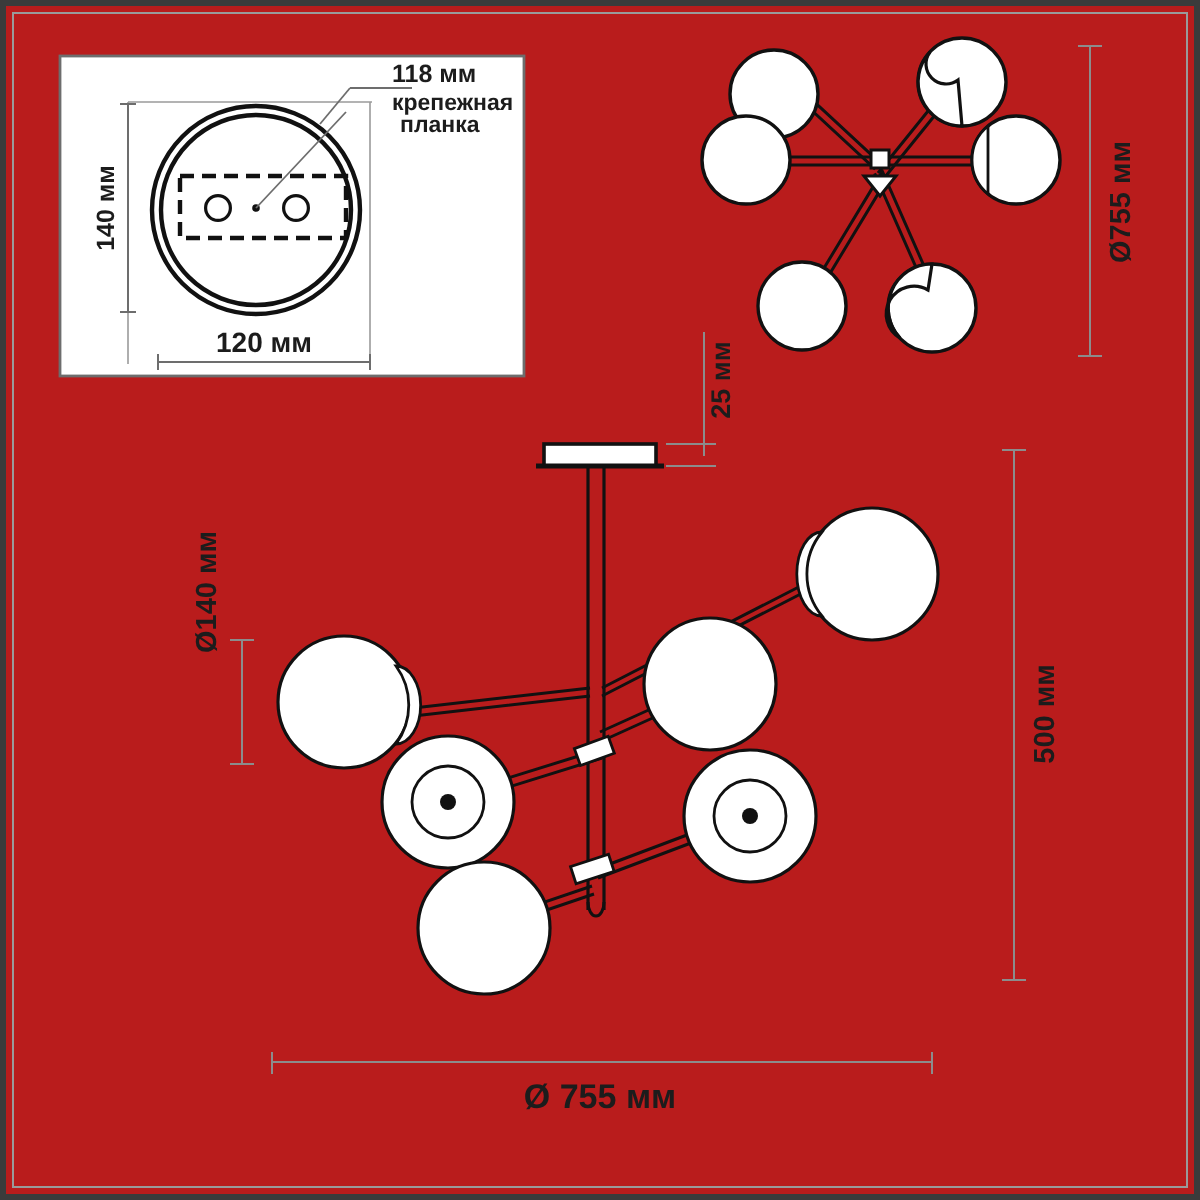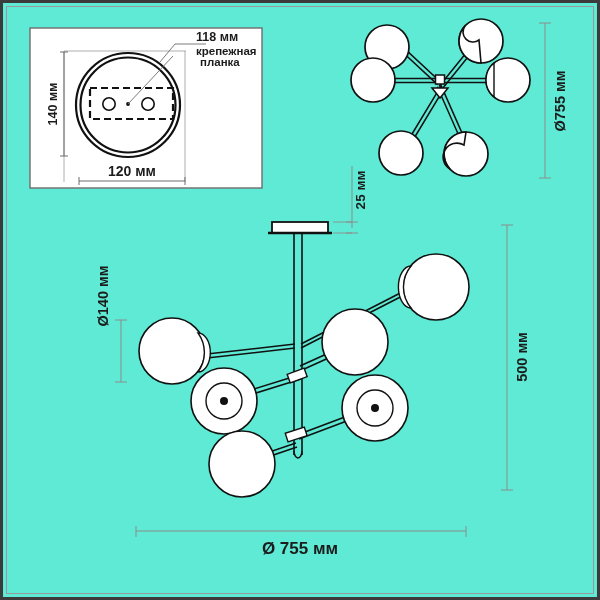"118 мм" #page { background: #5eead4 -> #b91c1c }
